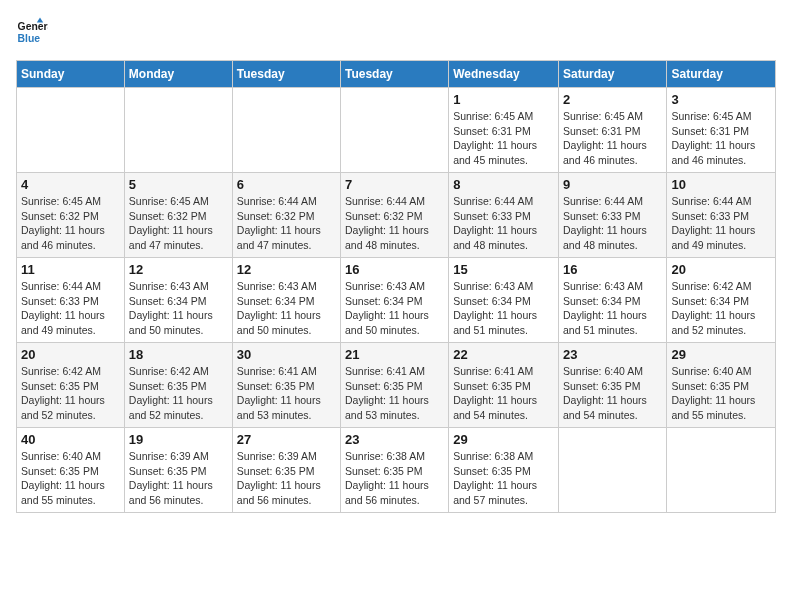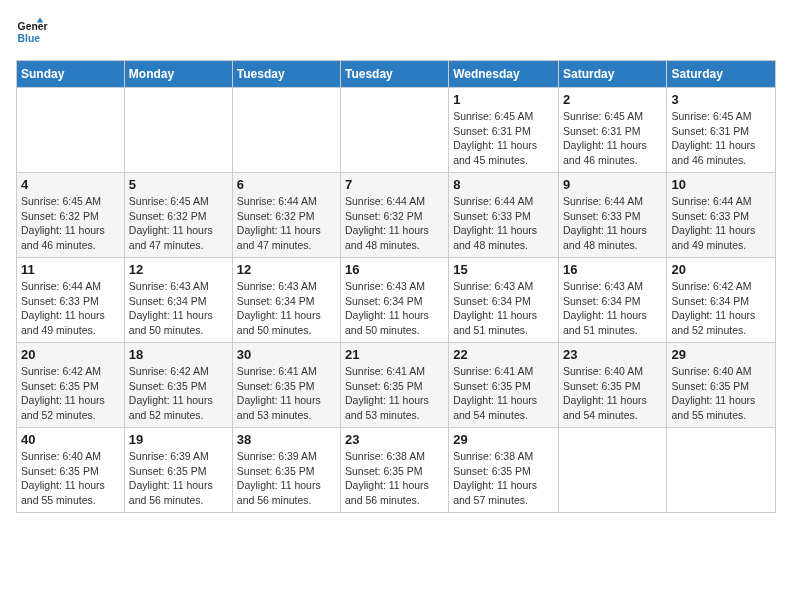"38" span.day-num { text: 38 -> 27 }
